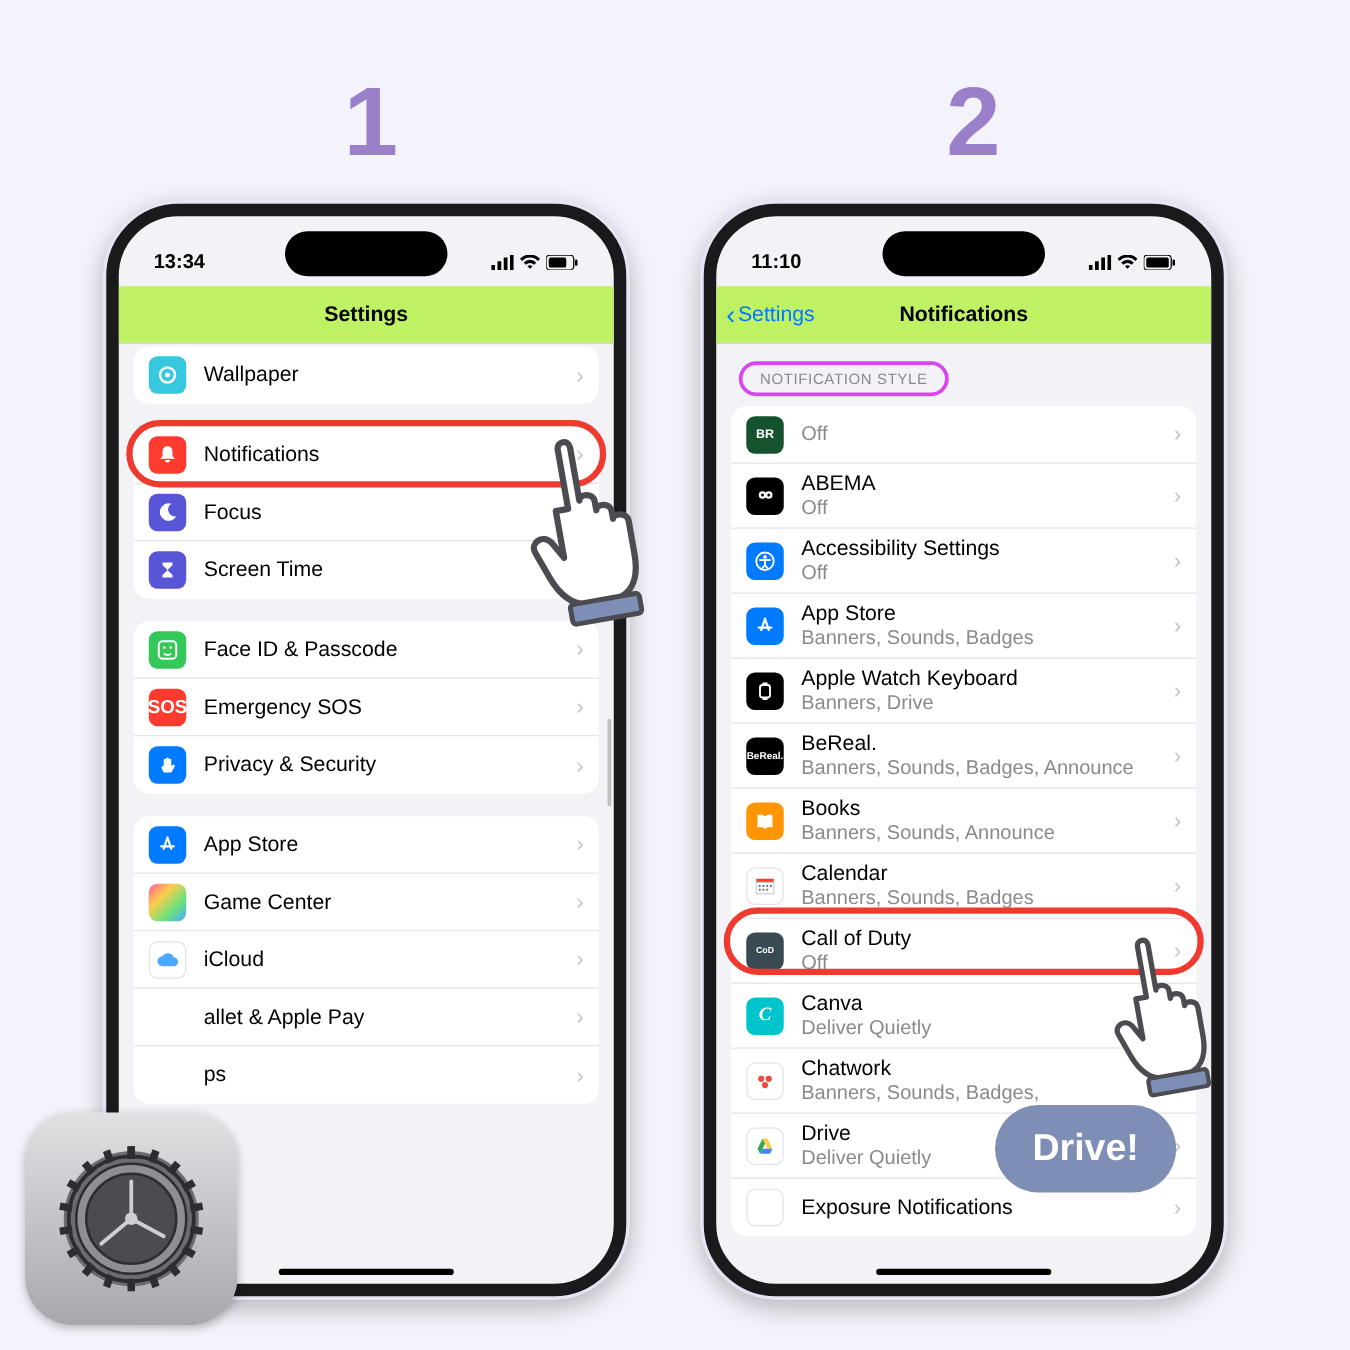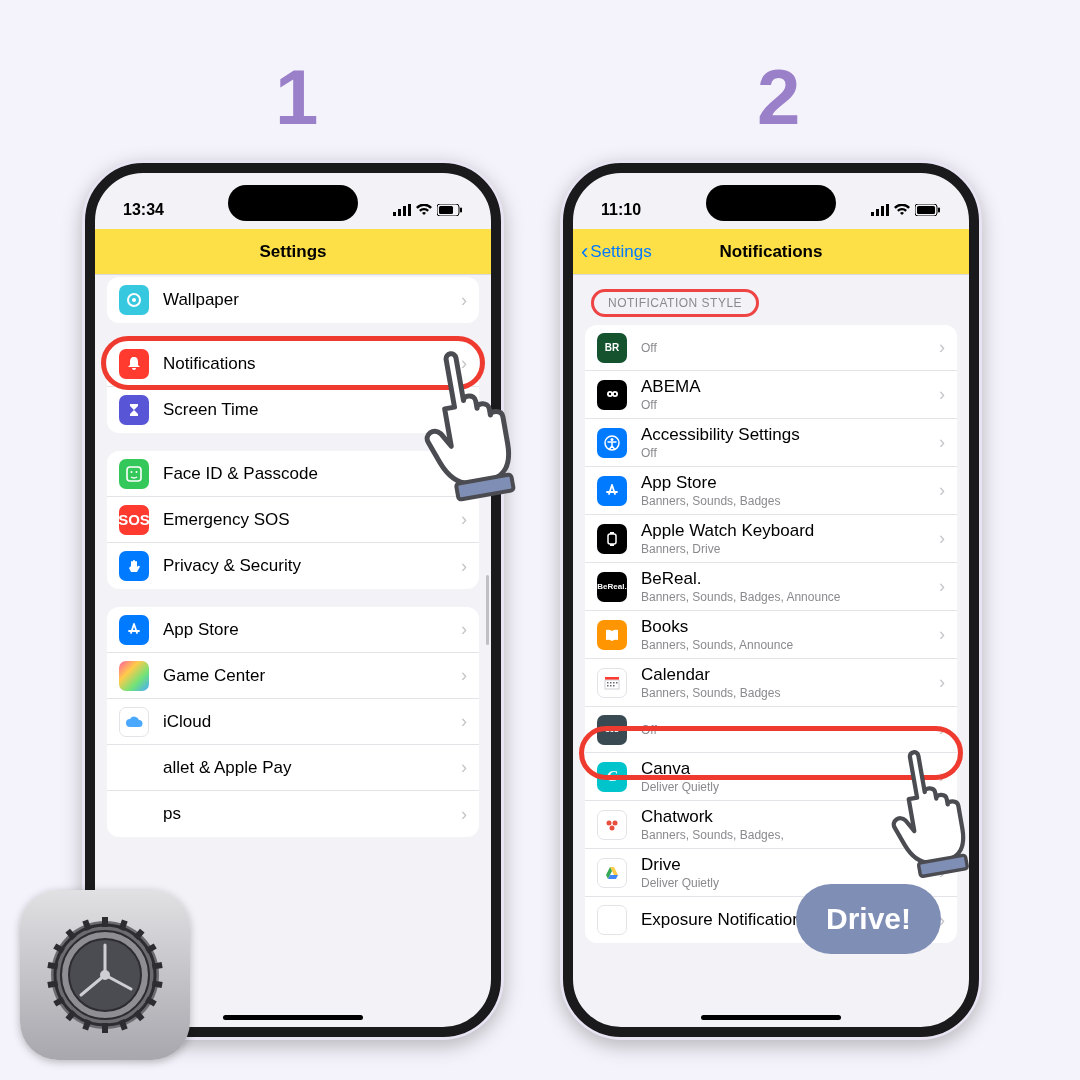"Settings" .navbar { background: #fde047 -> #bef264 }
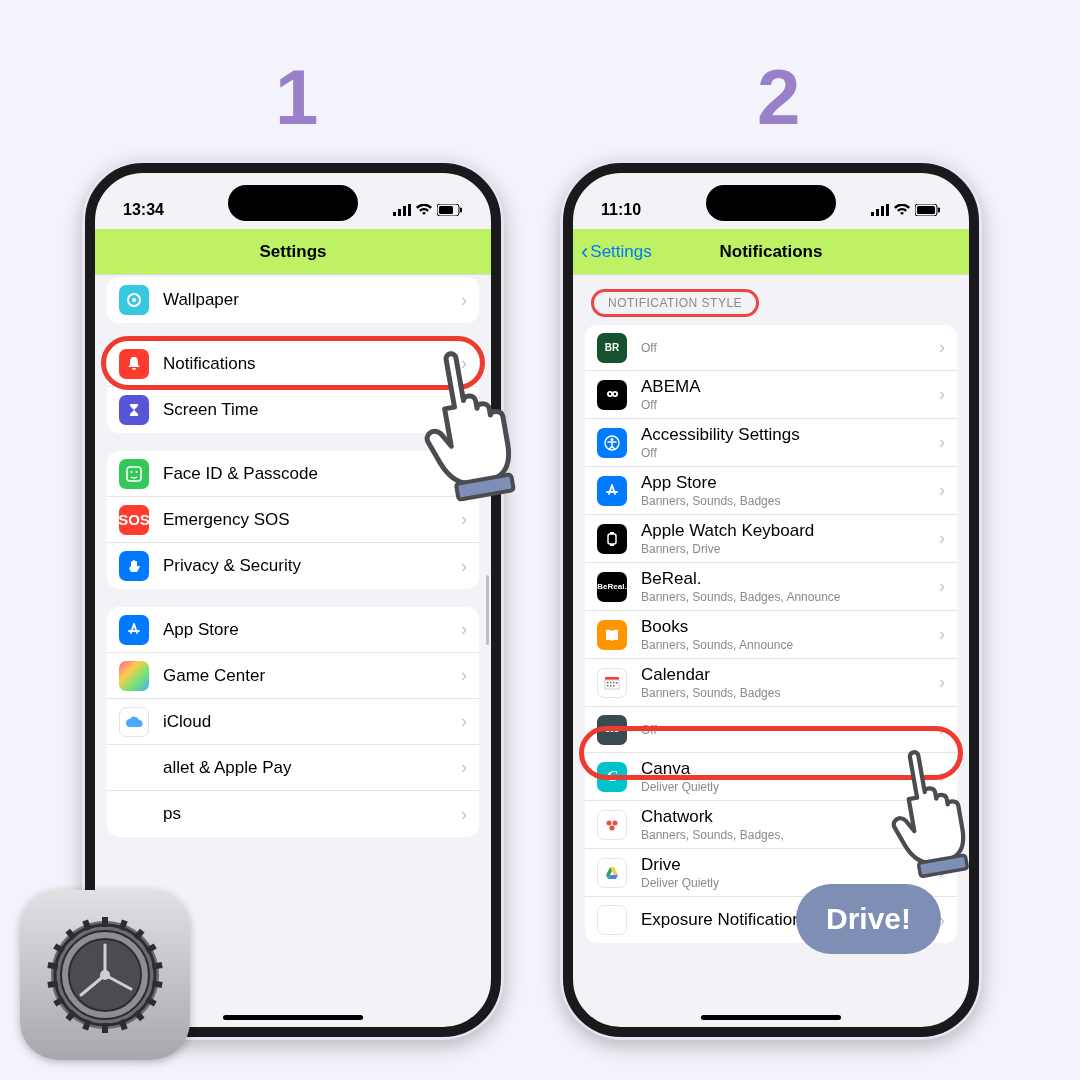"NOTIFICATION STYLE" .section-header.highlighted { border: 3px solid #ef4444 -> 3px solid #d946ef }
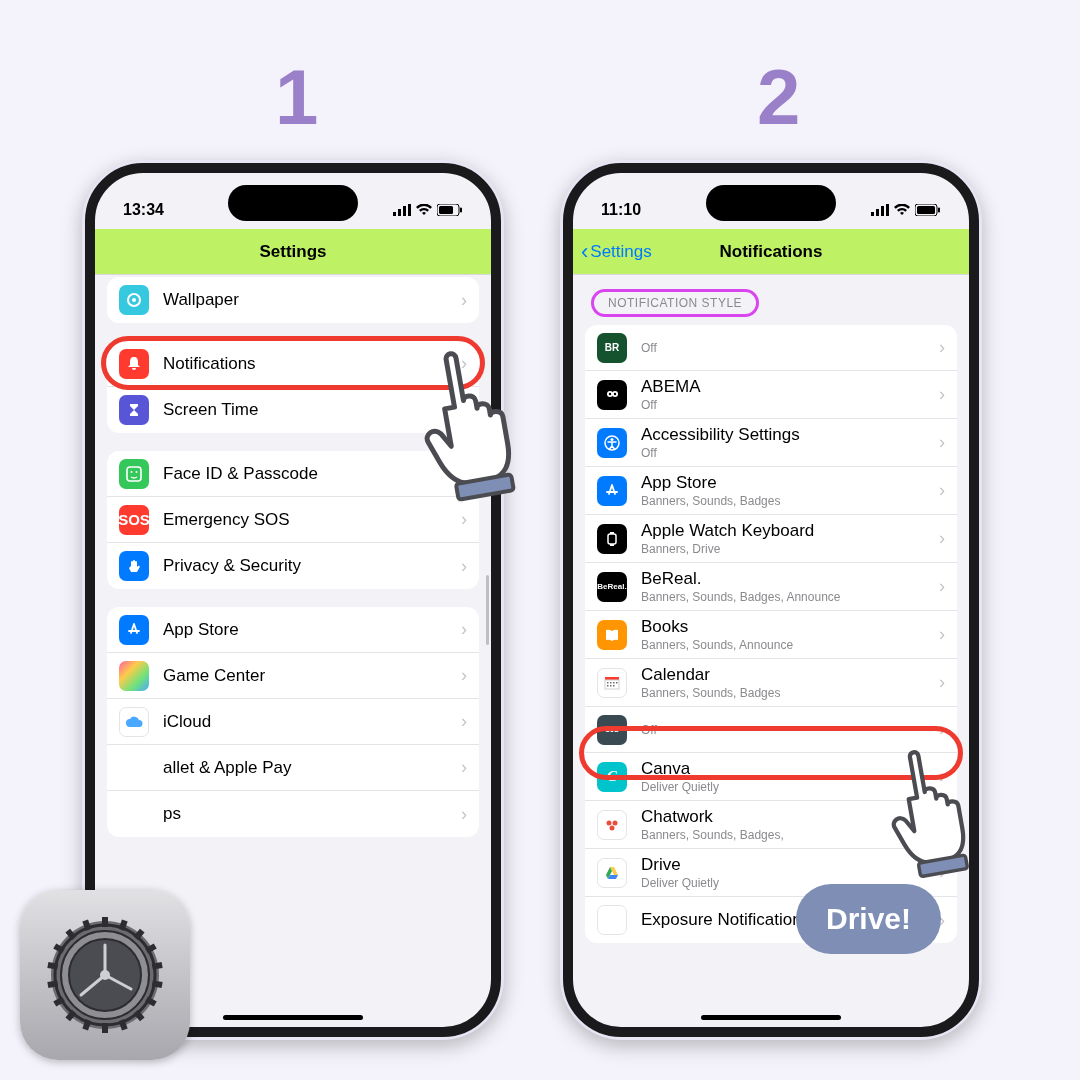"Off" .row .sub { font-size: 12px -> 16px }
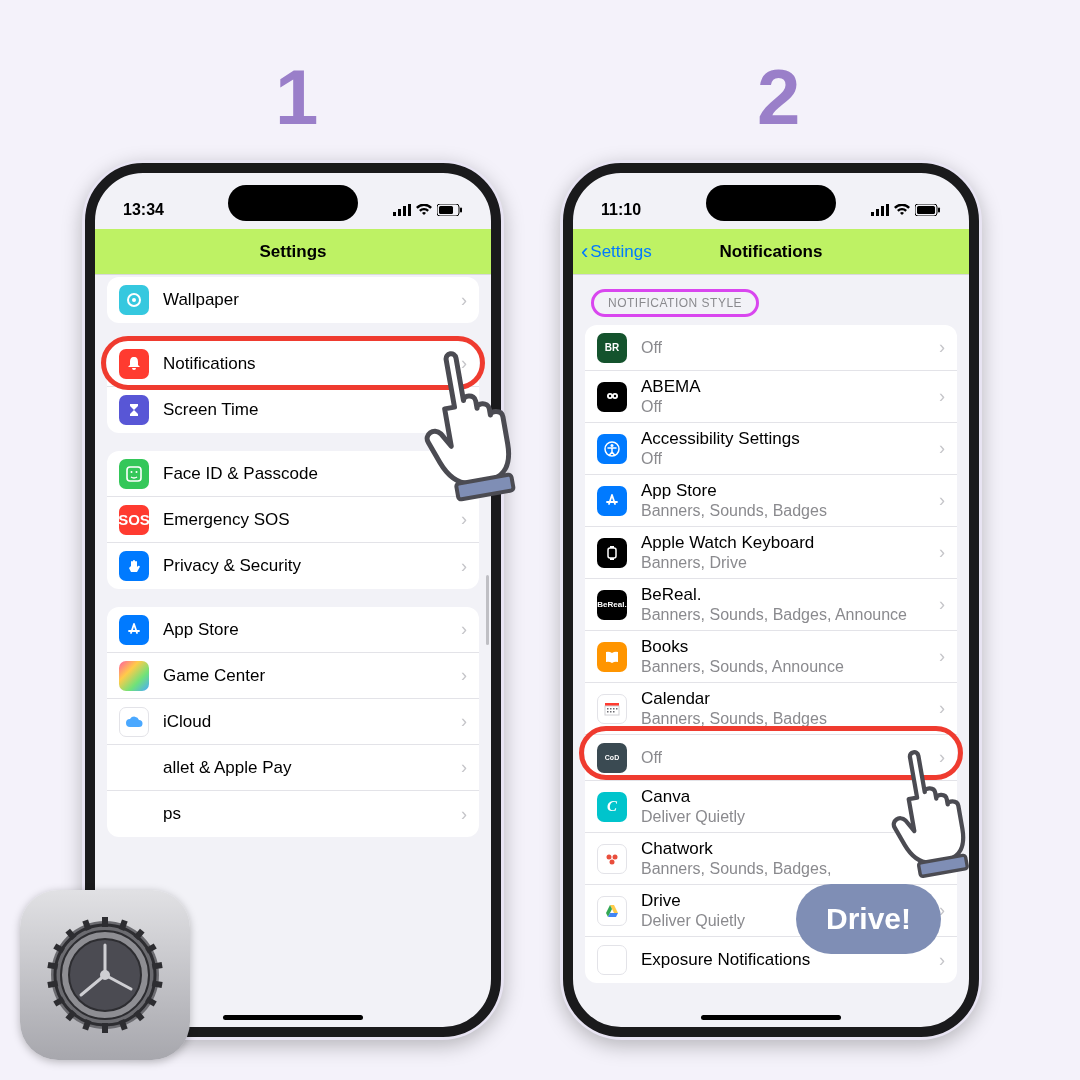"Focus" div.row { html: none -> <div> <span> <svg> <path></path> </svg> </span> <div> <div>Focus</div> </div> <span>›</span> </div> }
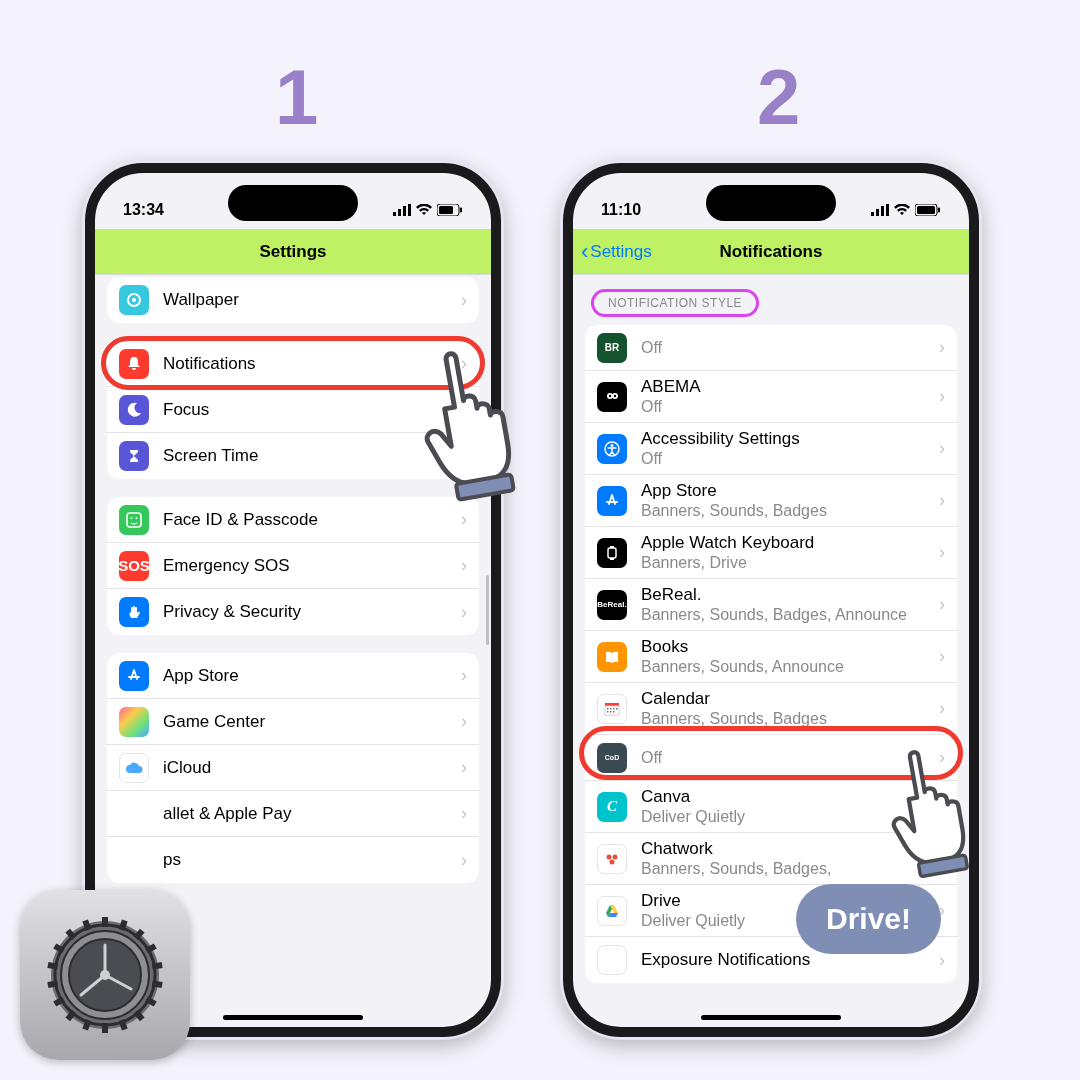"Call of Duty" div.title { html: none -> <div>Call of Duty</div> }
